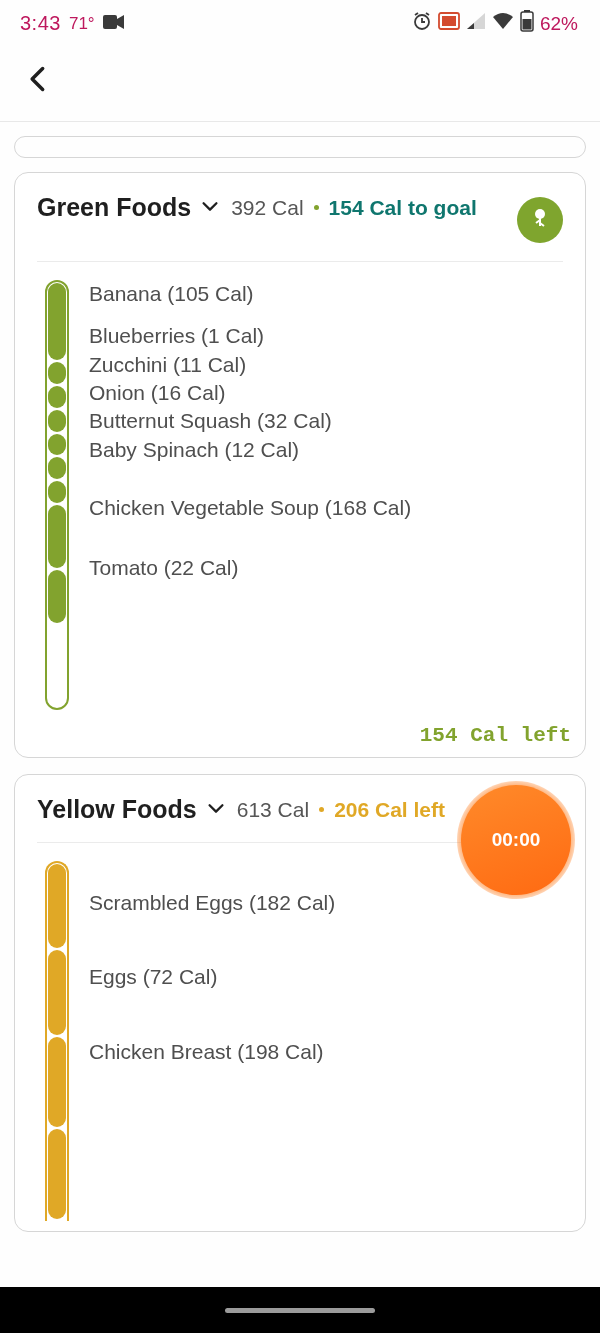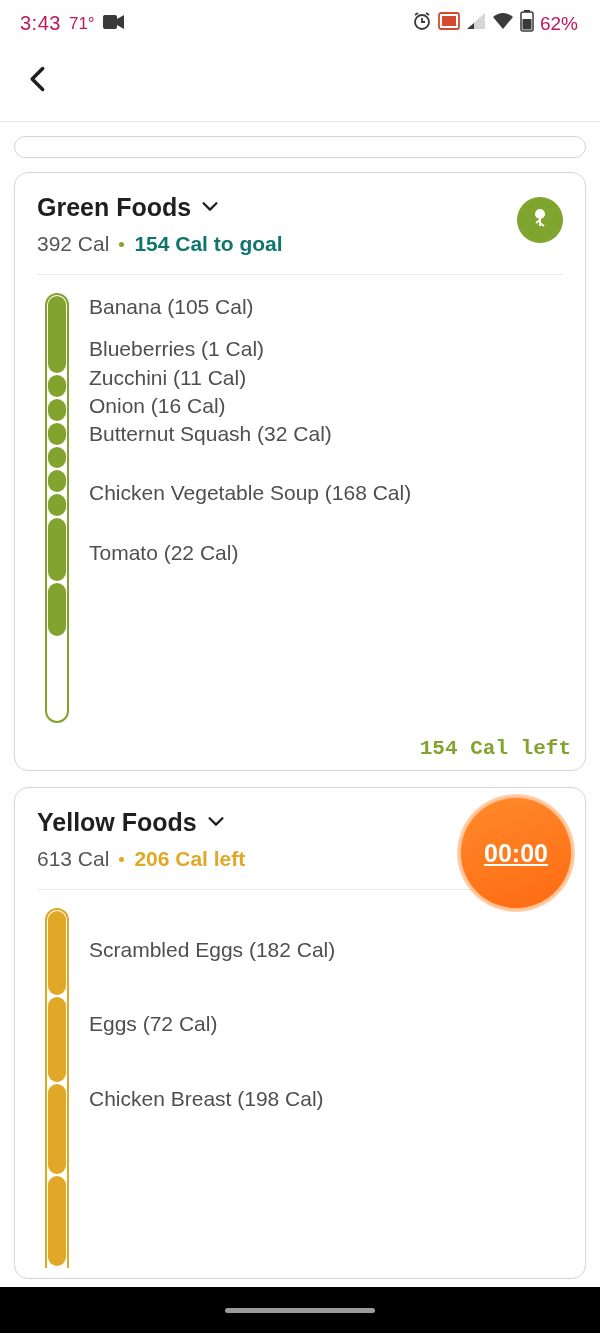"Green Foods" .card-title-wrap { flex-direction: column -> row }
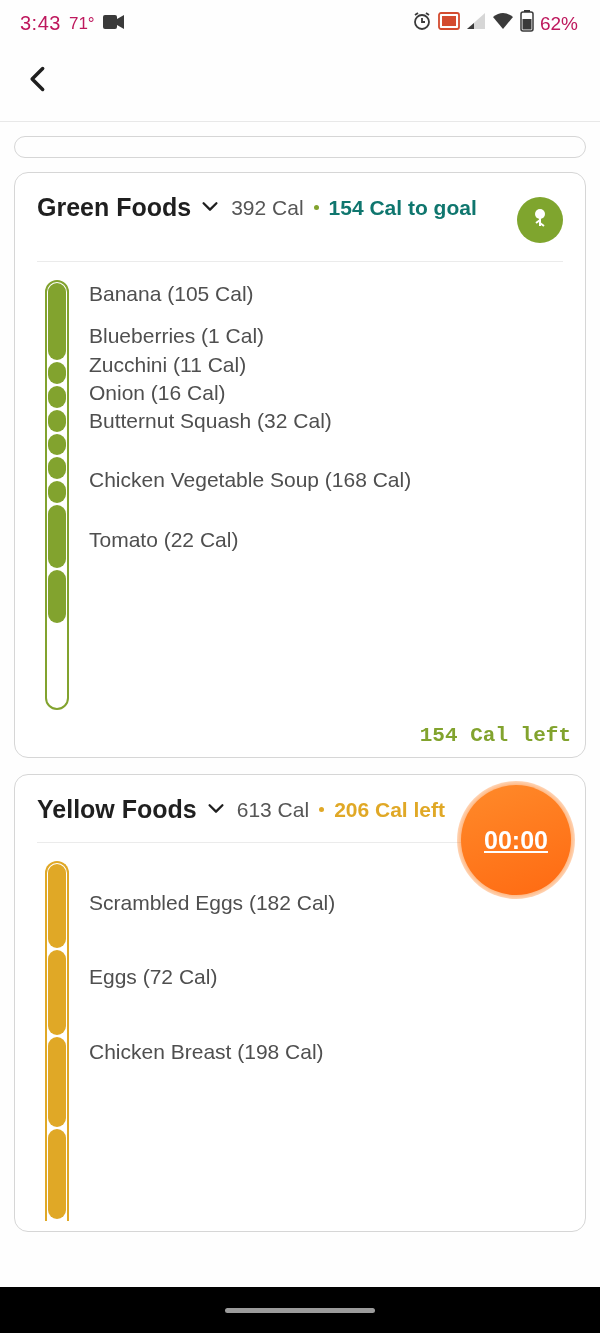"Baby Spinach (12 Cal)" div.food-item { html: none -> <div>Baby Spinach (12 Cal)</div> }
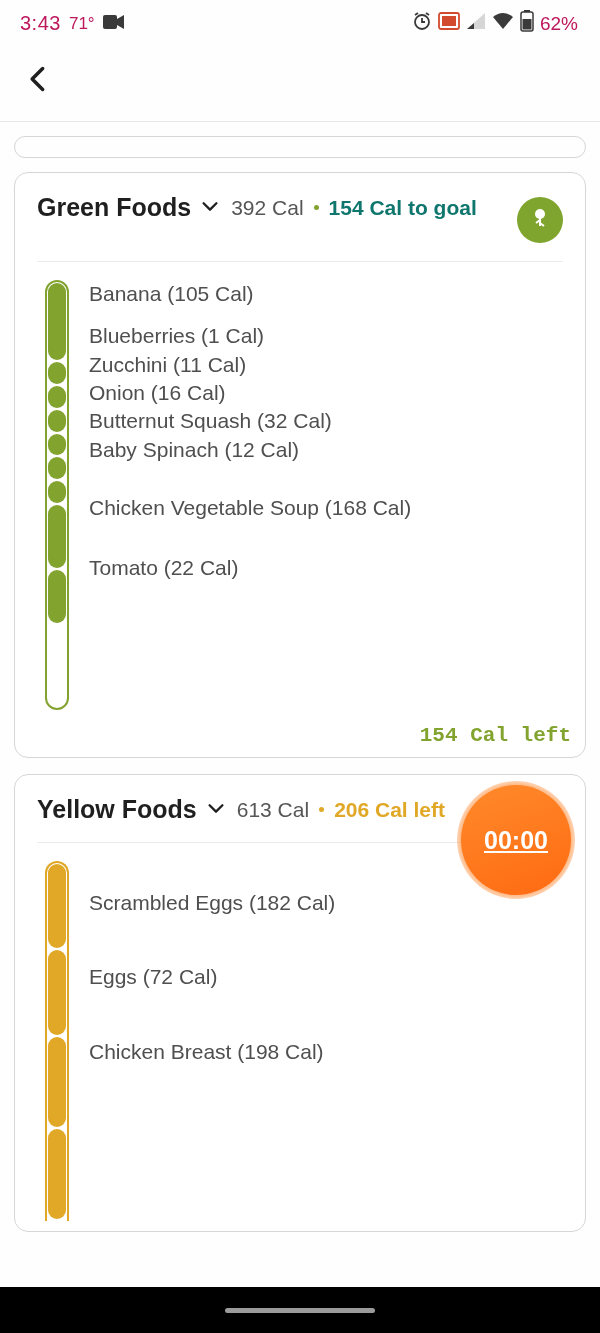"00:00" .timer-inner { font-size: 25px -> 19px; text-decoration: underline -> none }
